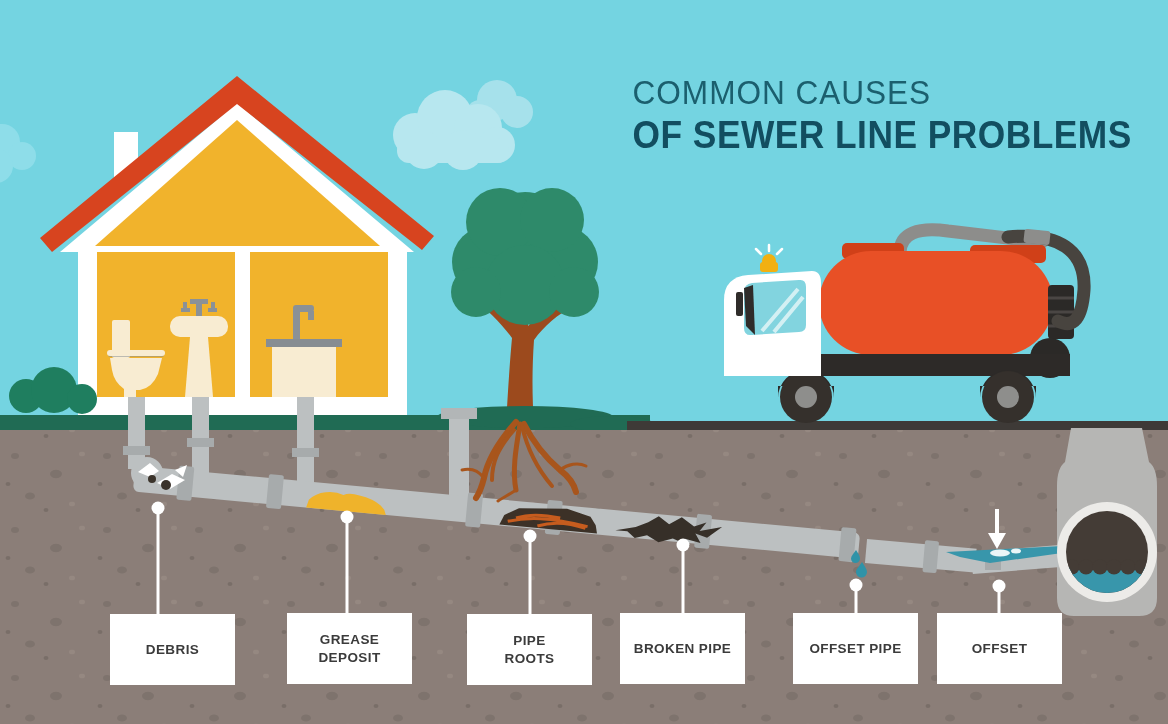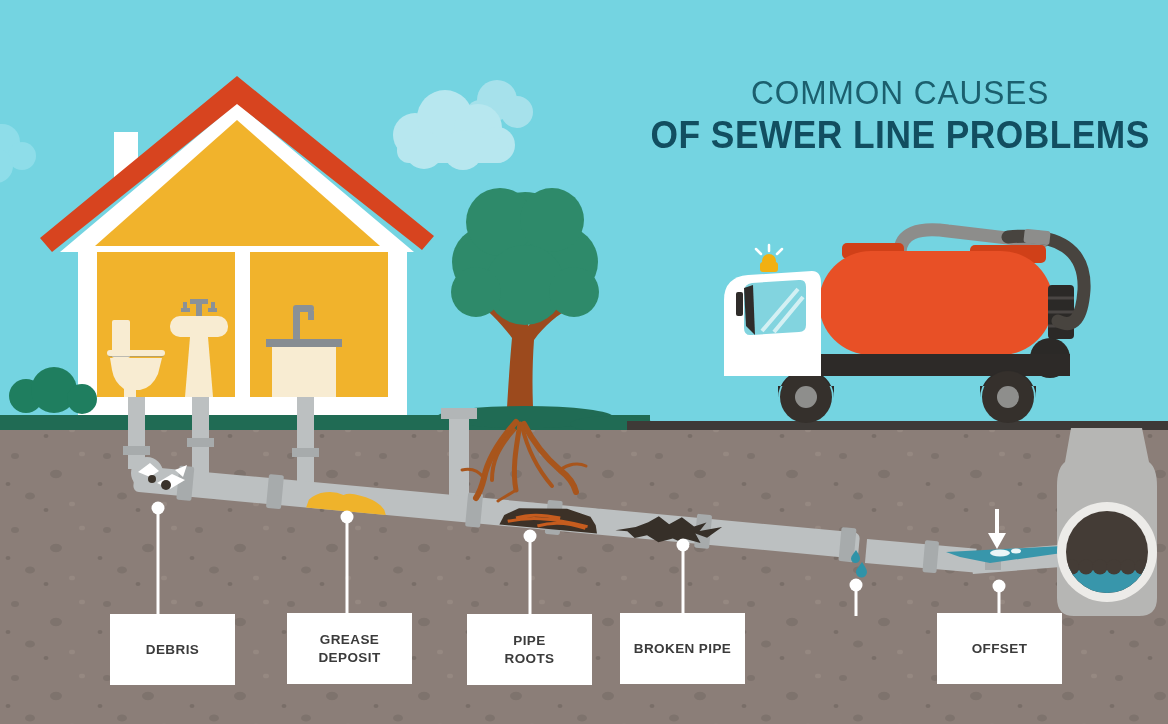"COMMON CAUSES" .title { right: 18px -> 36px; text-align: center -> left }
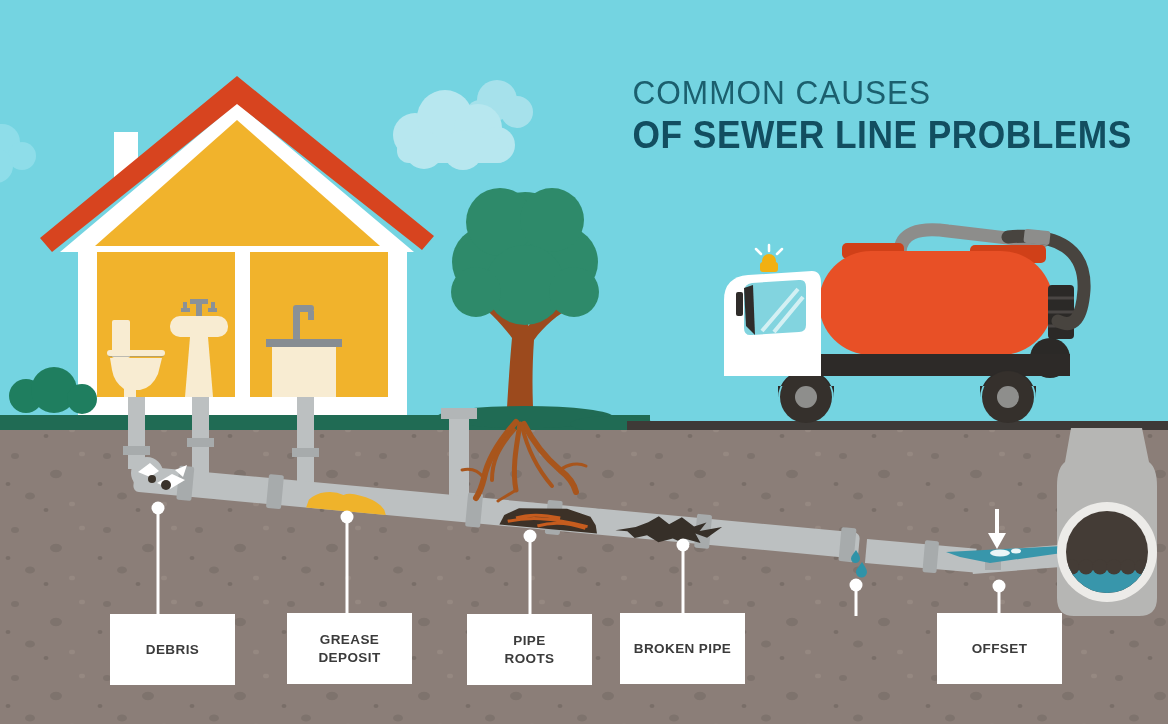"OFFSET PIPE" div.label-box { html: none -> <div>OFFSET PIPE</div> }
